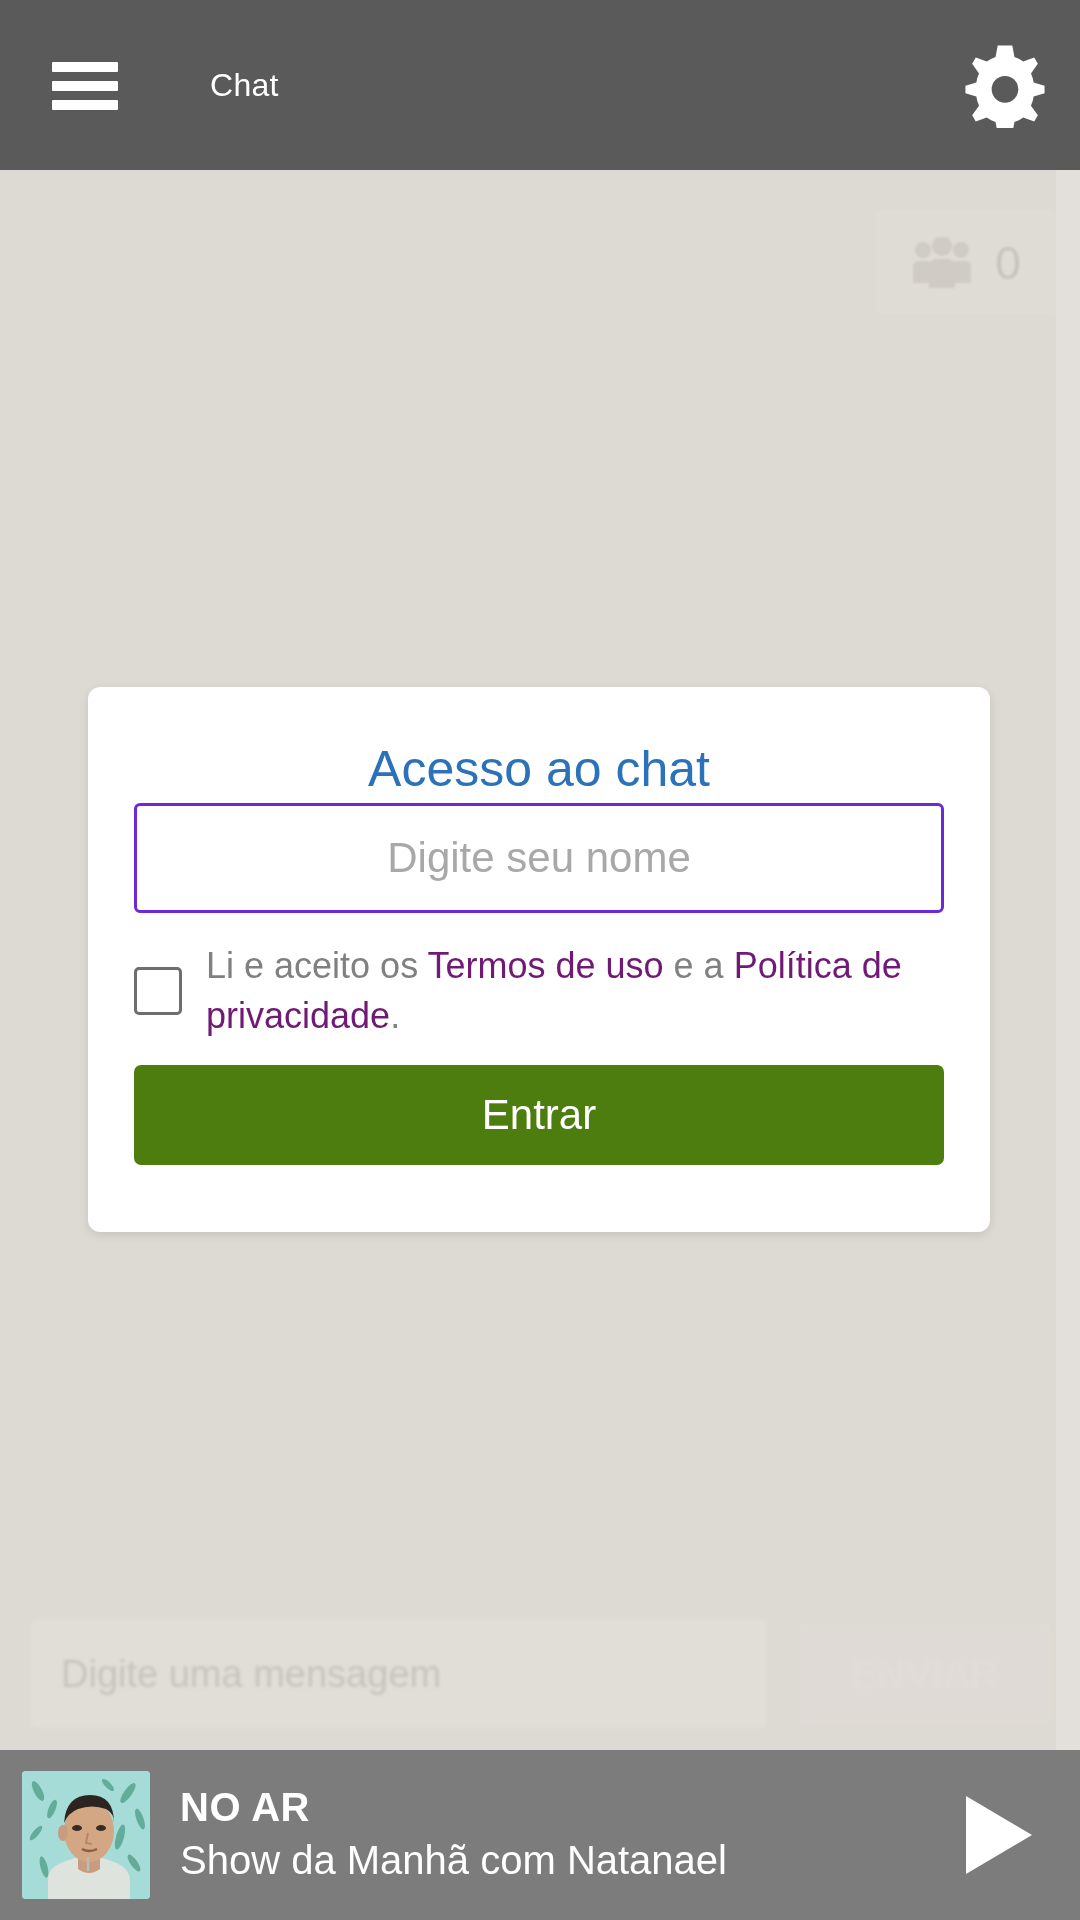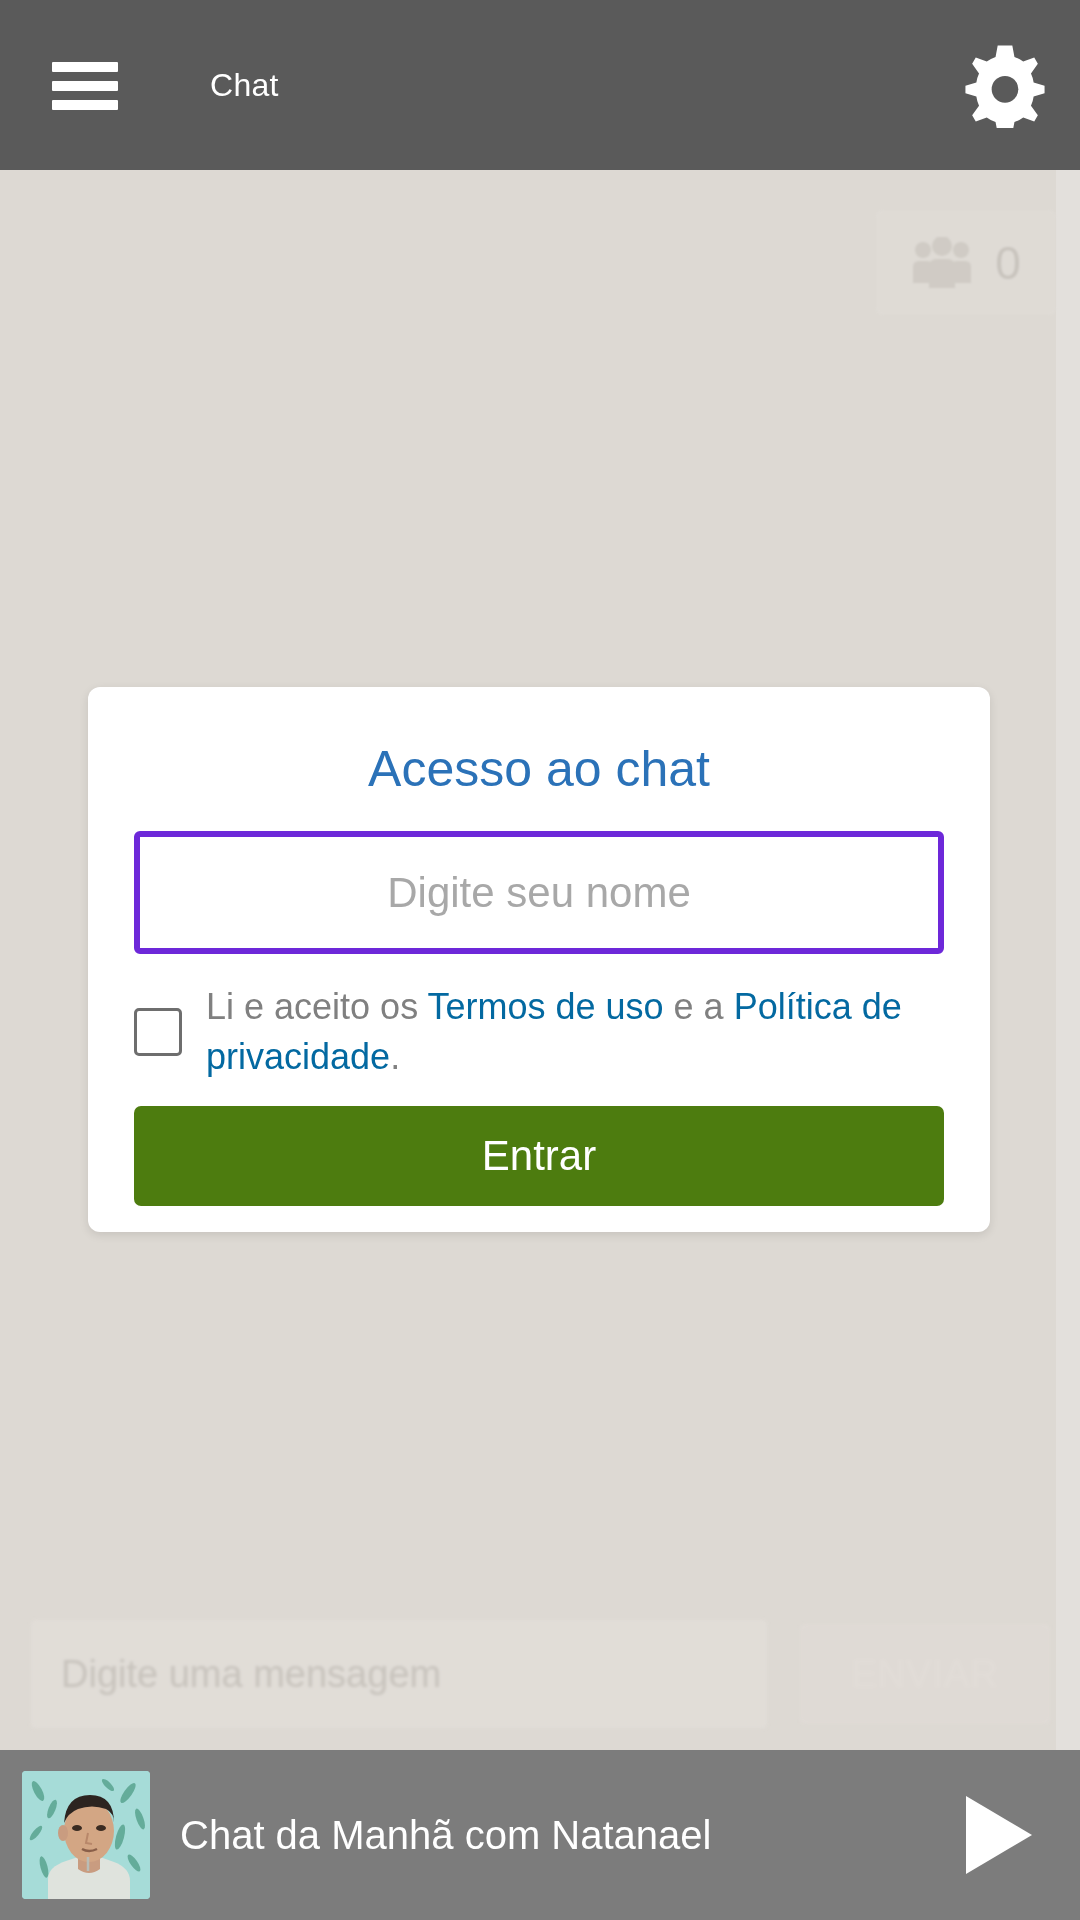"Digite seu nome" .name-input { border: 6px solid #6d28d9 -> 3px solid #6d28d9; height: 123px -> 110px; margin-top: 28px -> none }
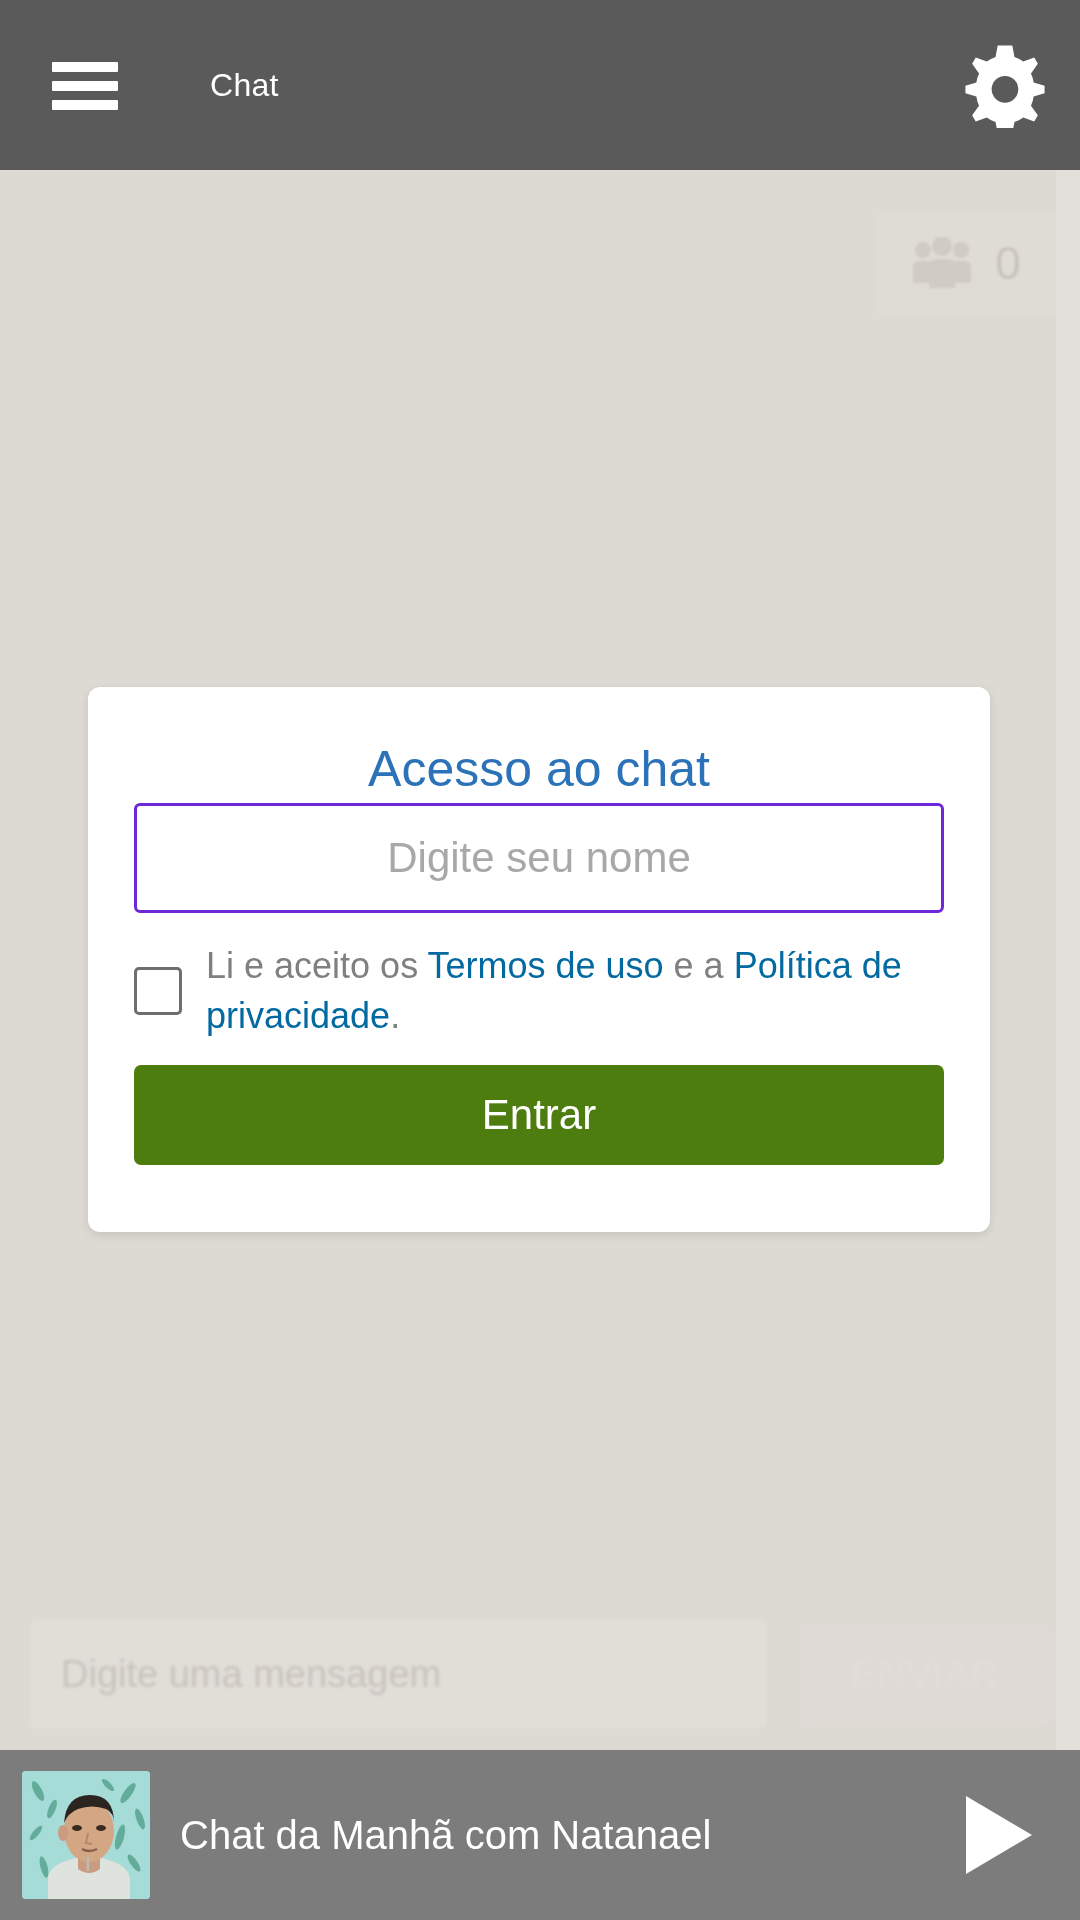"Termos de uso" .terms-text a { color: #0369a1 -> #701a75 }
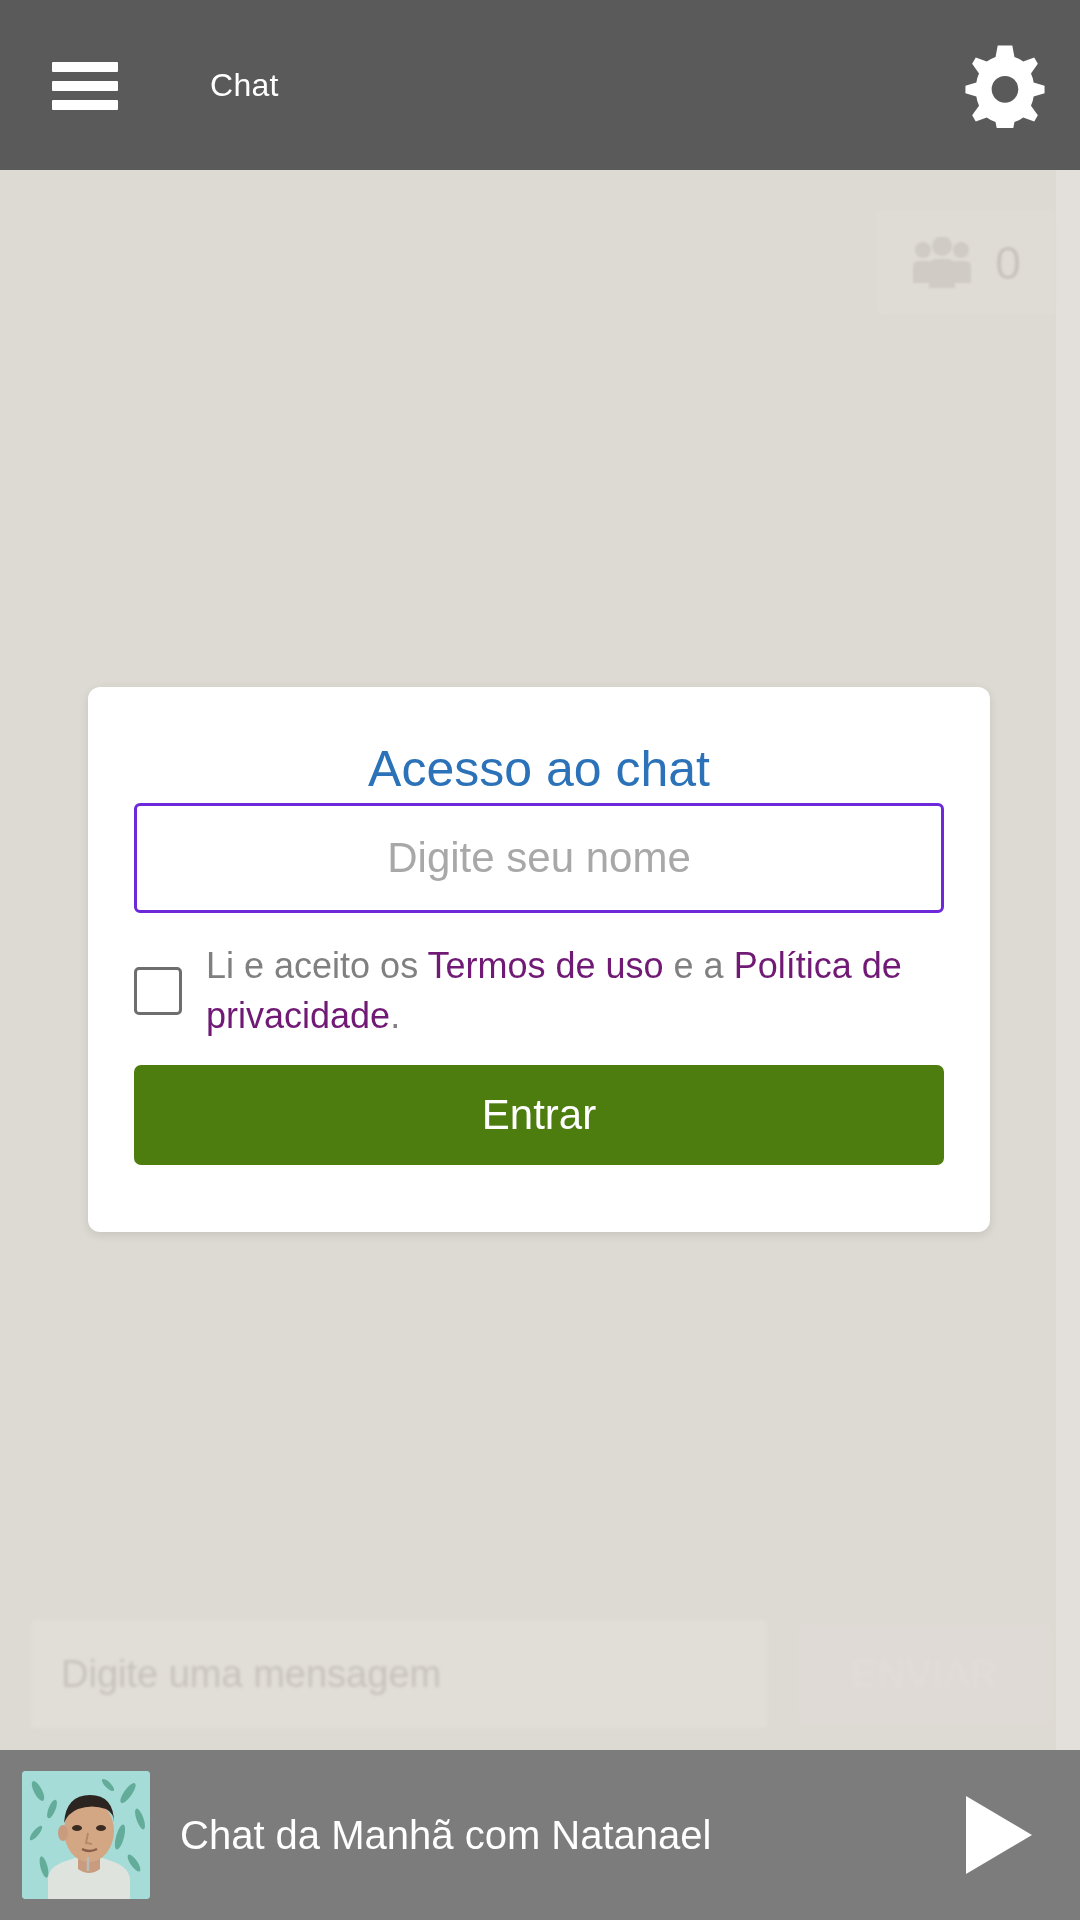"NO AR" div.player-live { html: none -> <div>NO AR</div> }
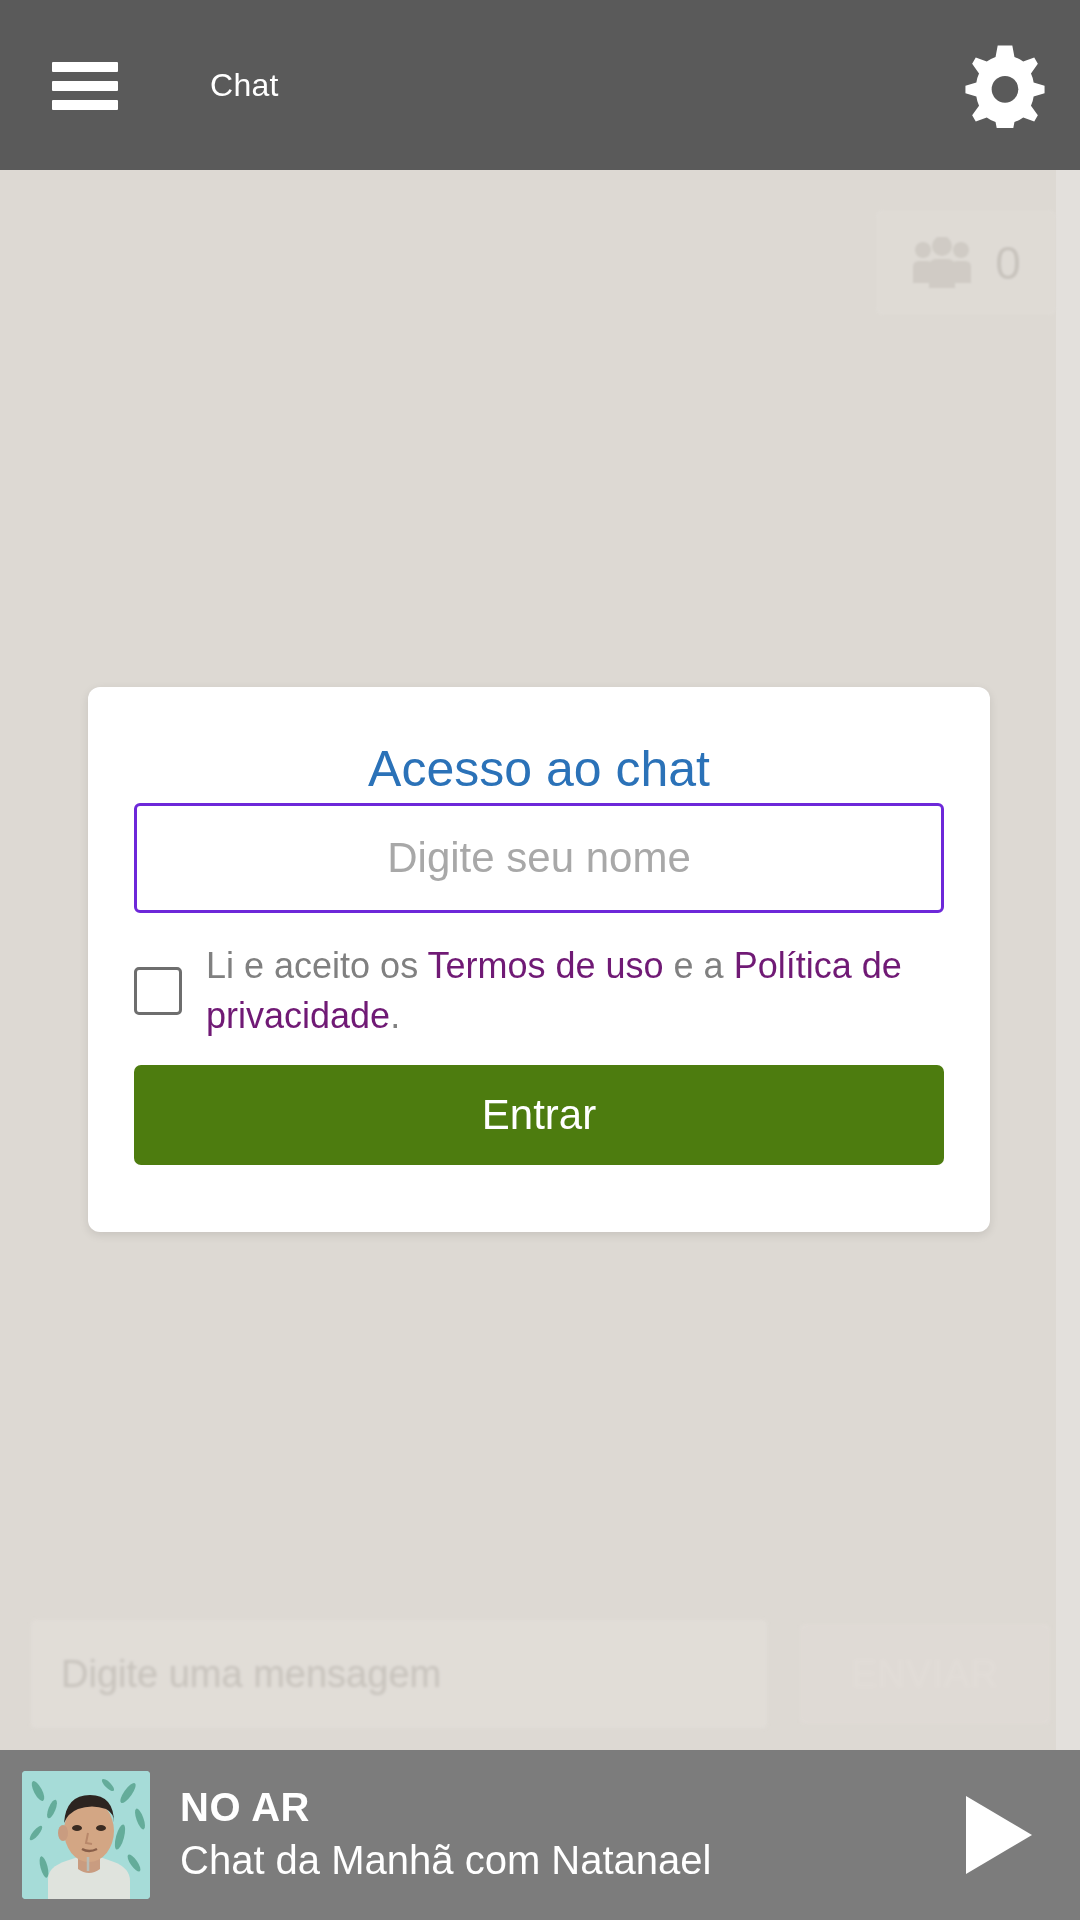"Chat da Manhã com Natanael" div.player-show { text: Chat -> Show }
